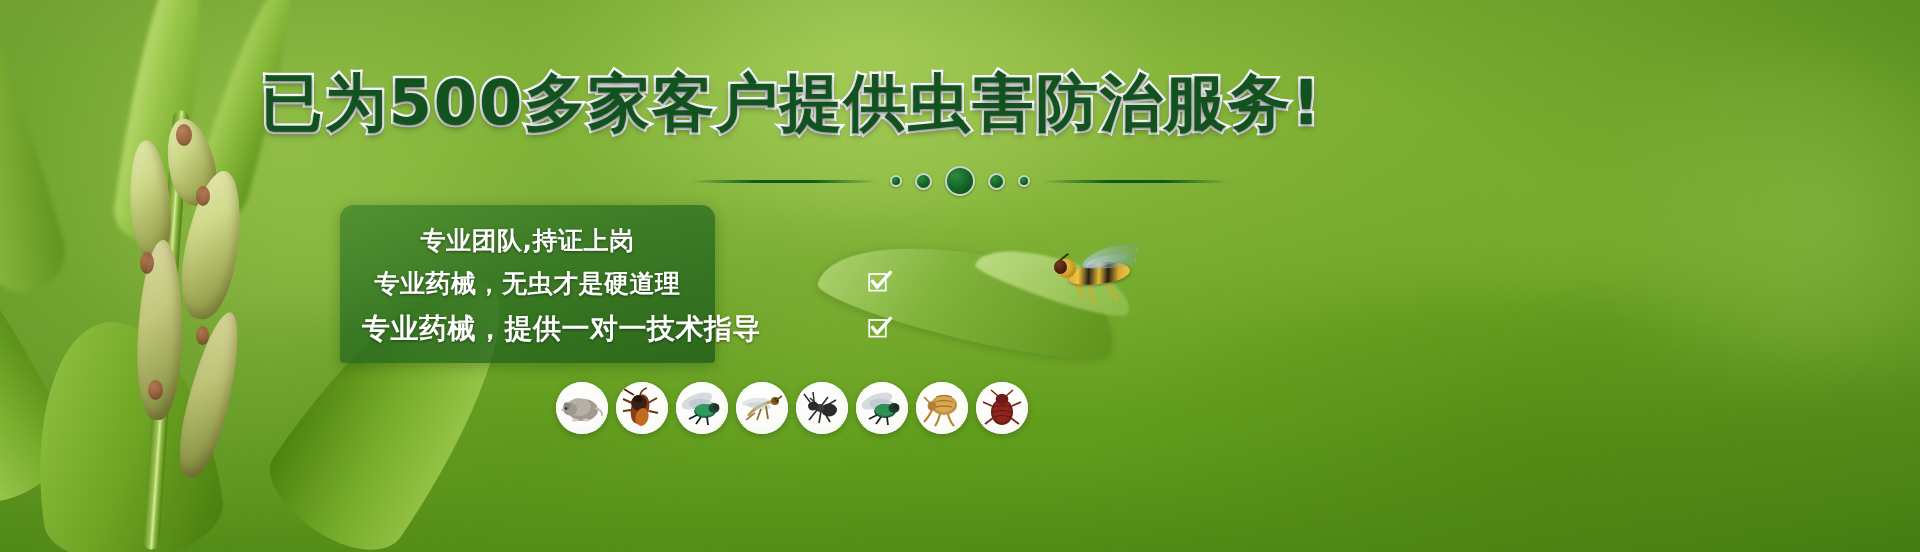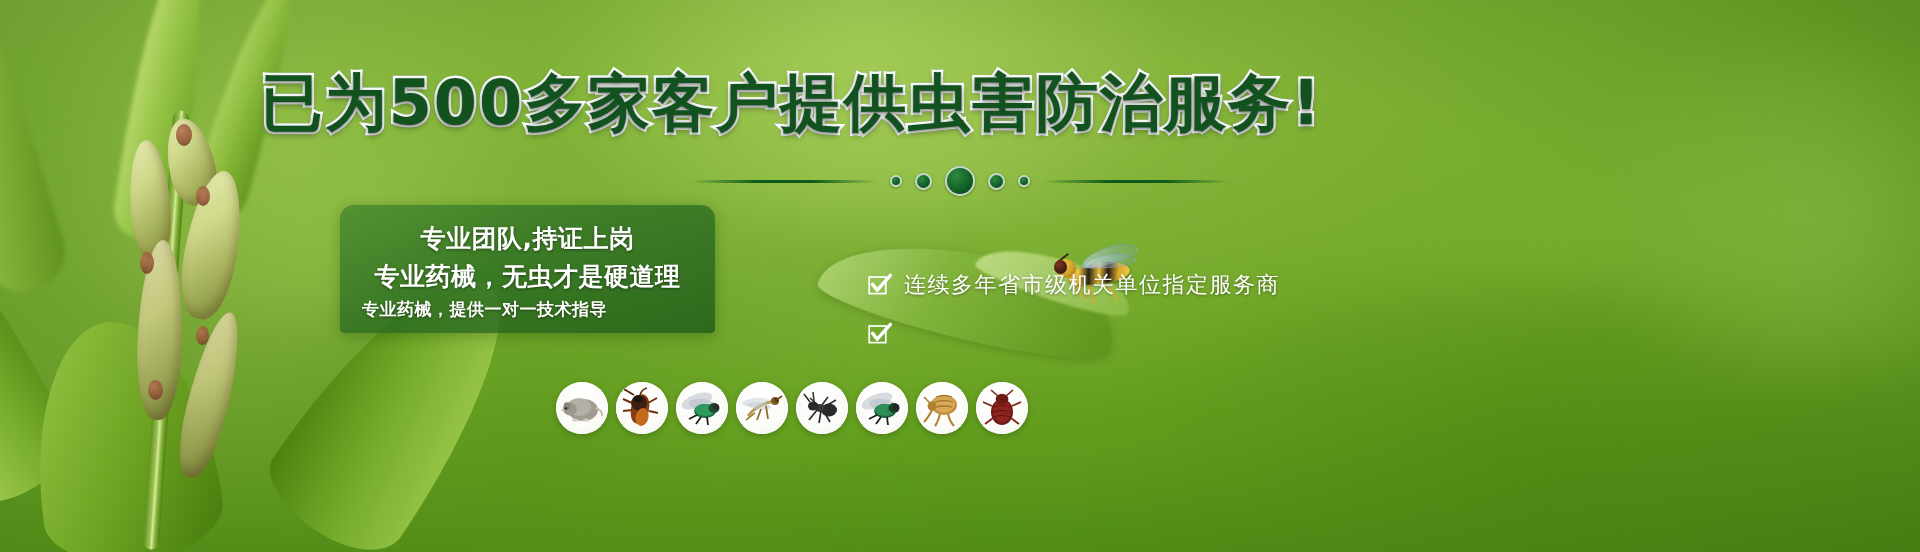"专业团队,持证上岗" .panel { height: 128px -> 158px }
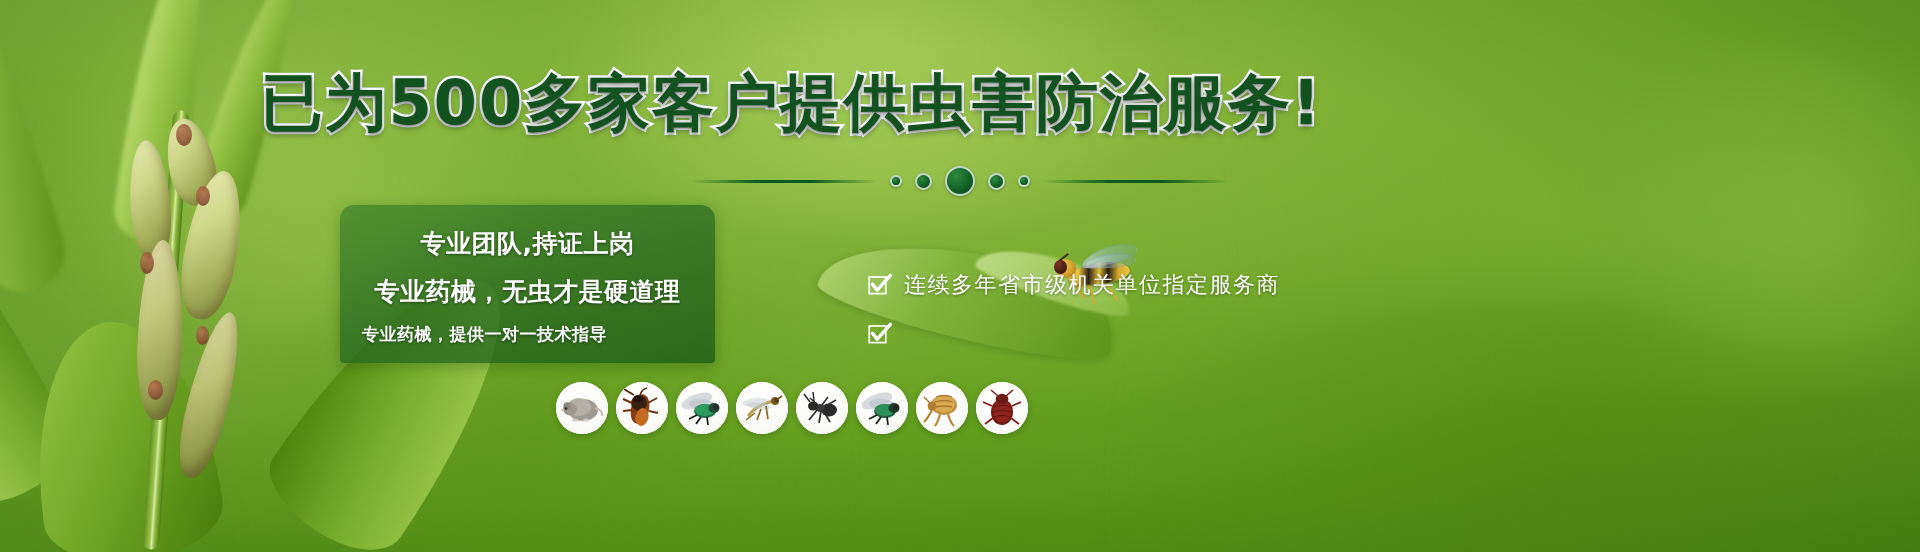"连续多年省市级机关单位指定服务商" span.check-text { html: <span>连续多年省市级机关单位指定服务商</span> -> none }
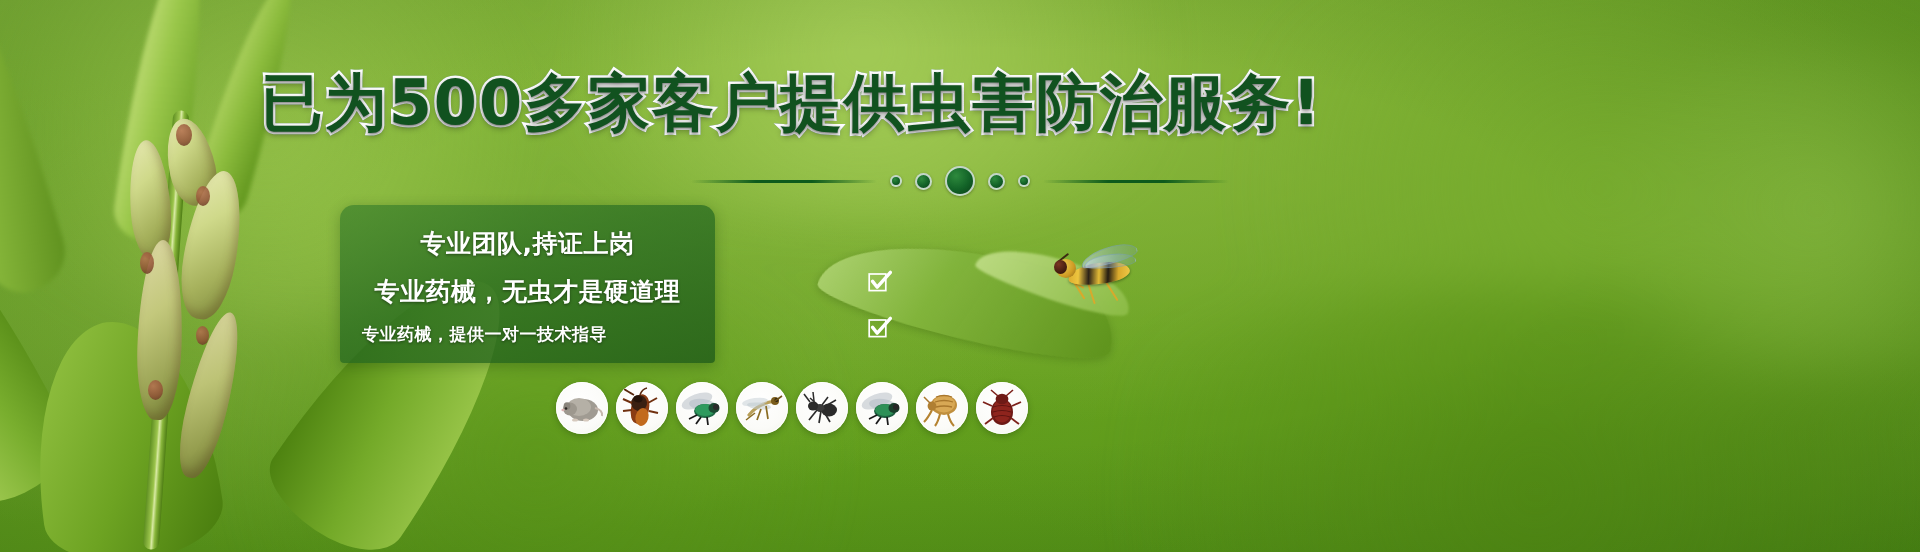"专业药械，提供一对一技术指导" .pl-3 { font-size: 17px -> 28px; text-align: left -> right }
